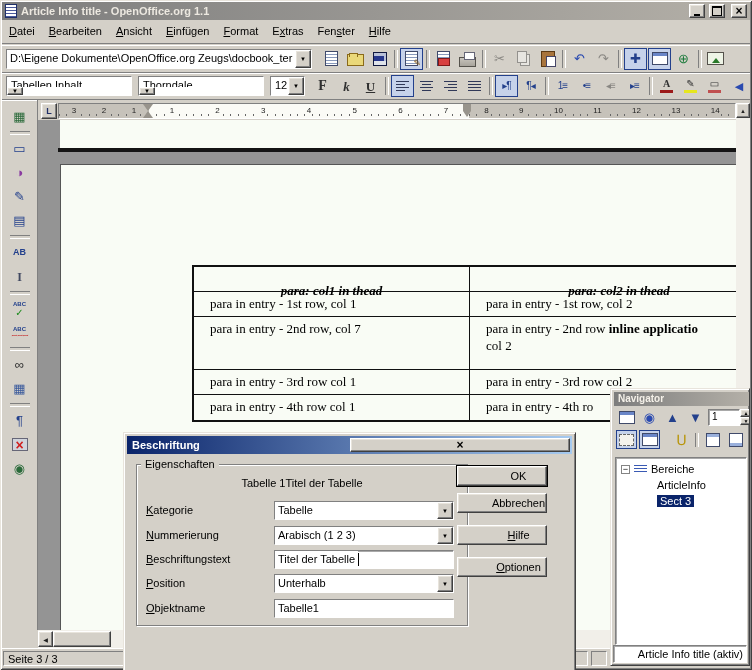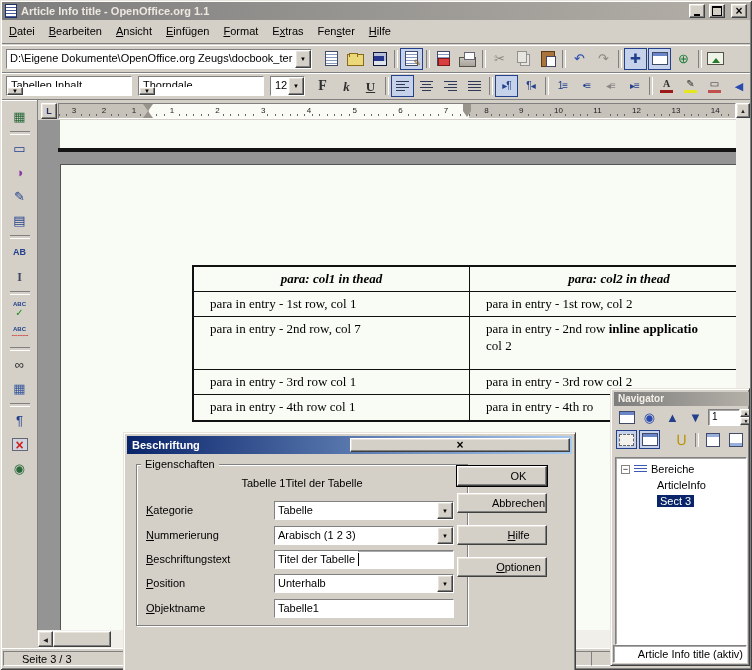"para: col1 in thead" .trh .c { padding: 3px 4px -> 15px 4px }
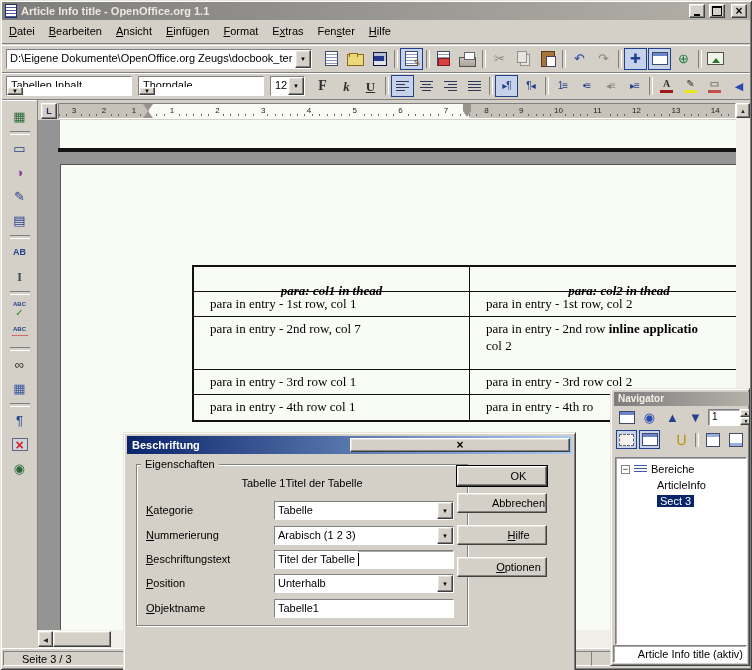"Seite 3 / 3" .sp { padding: 1px 18px -> 1px 4px }
